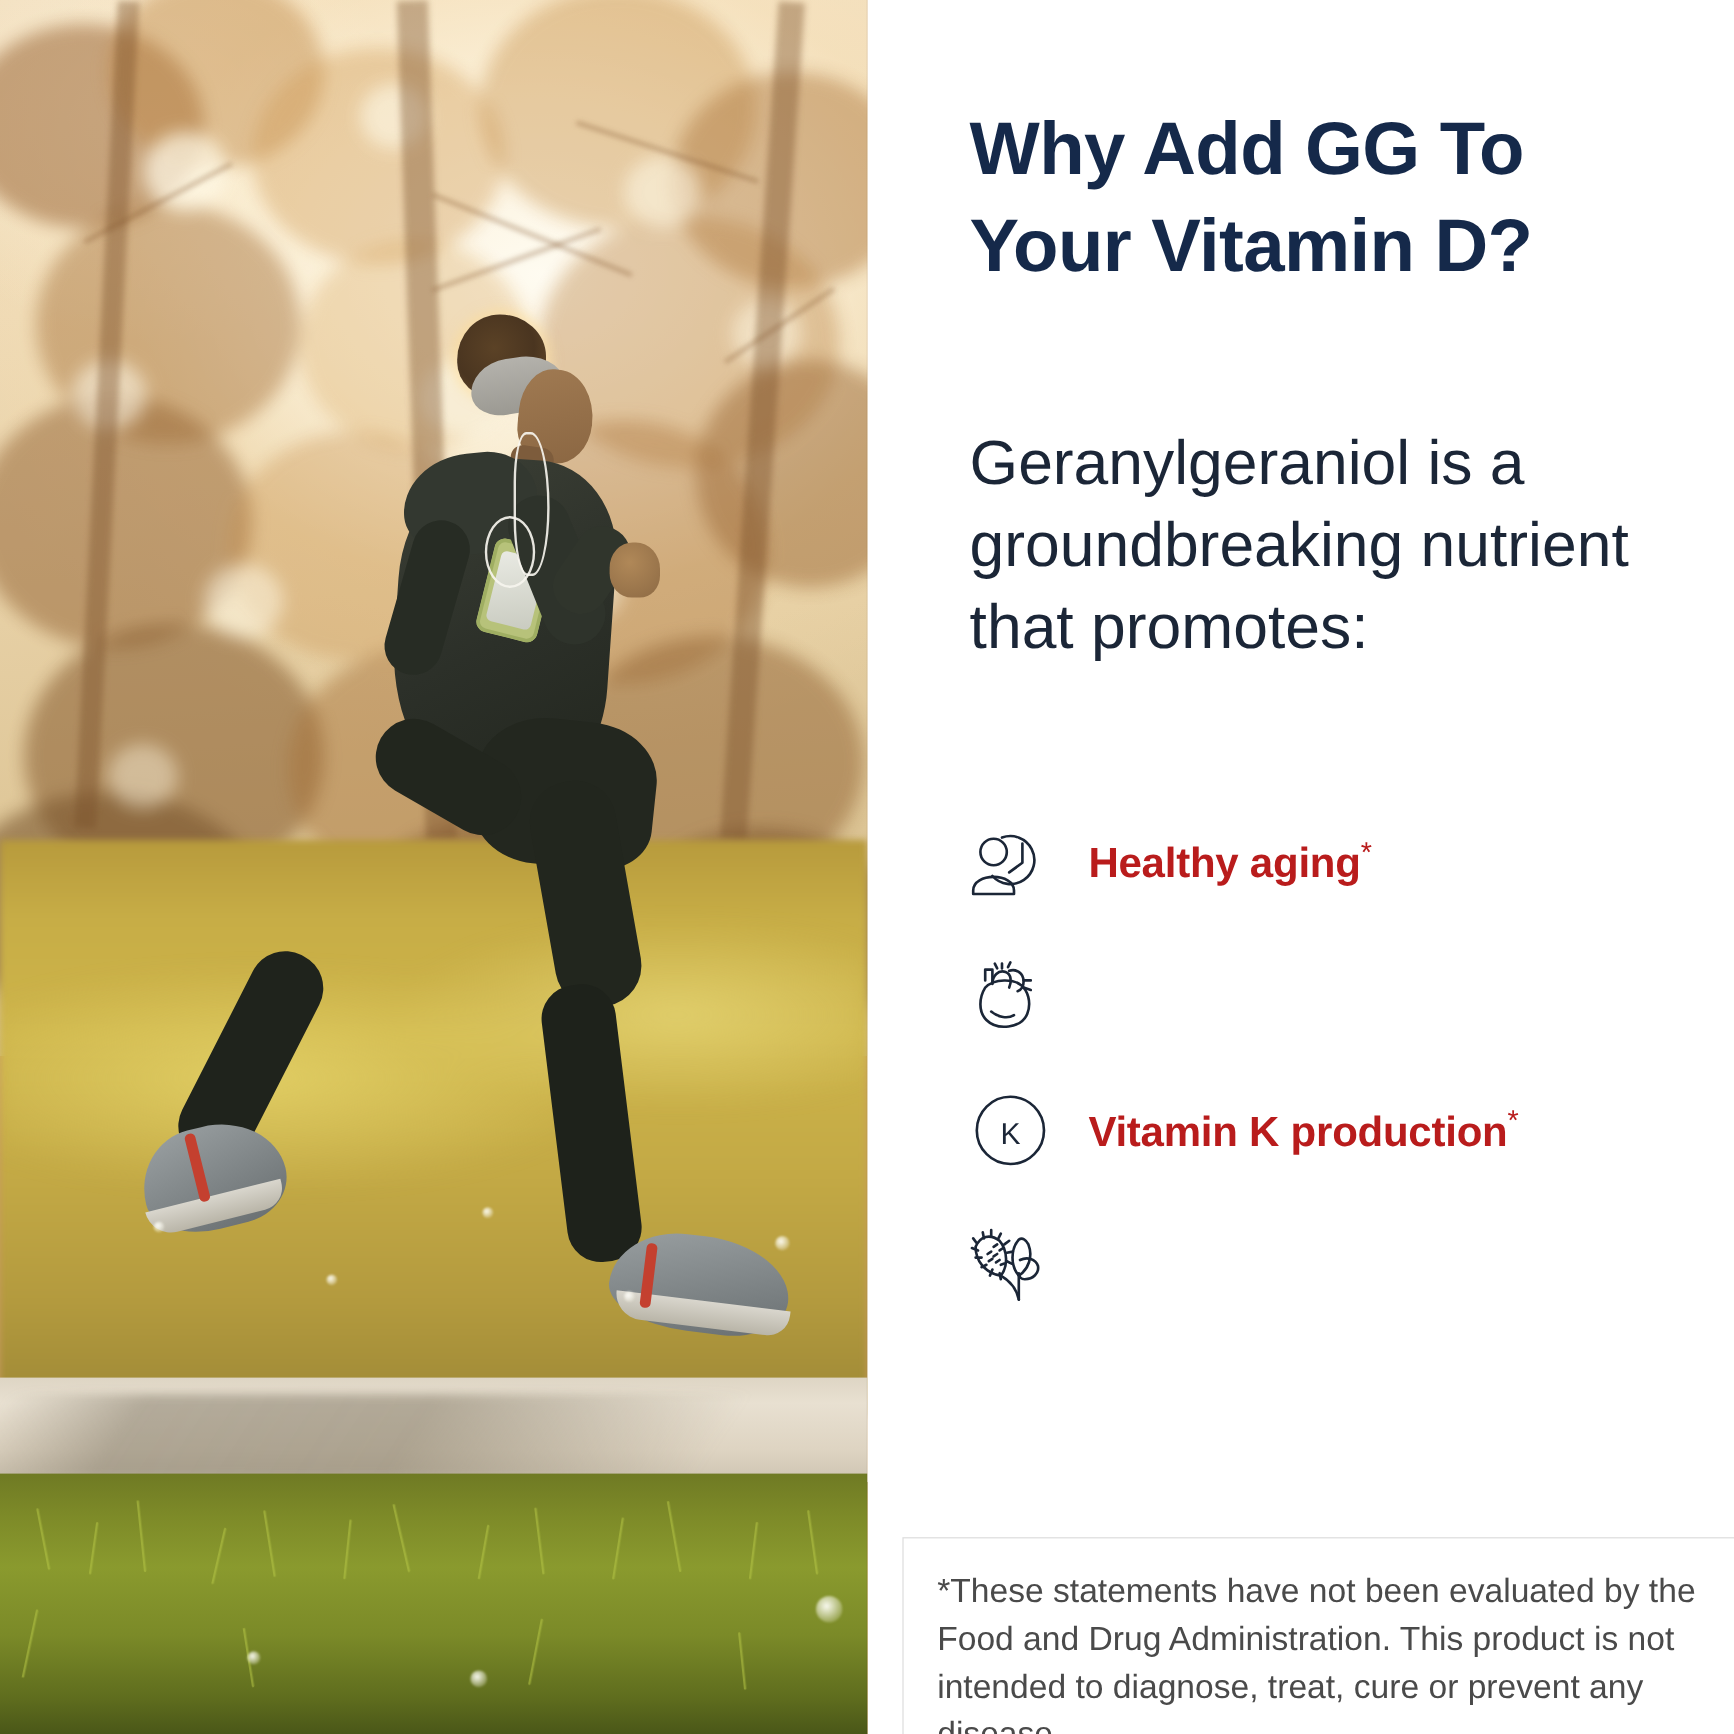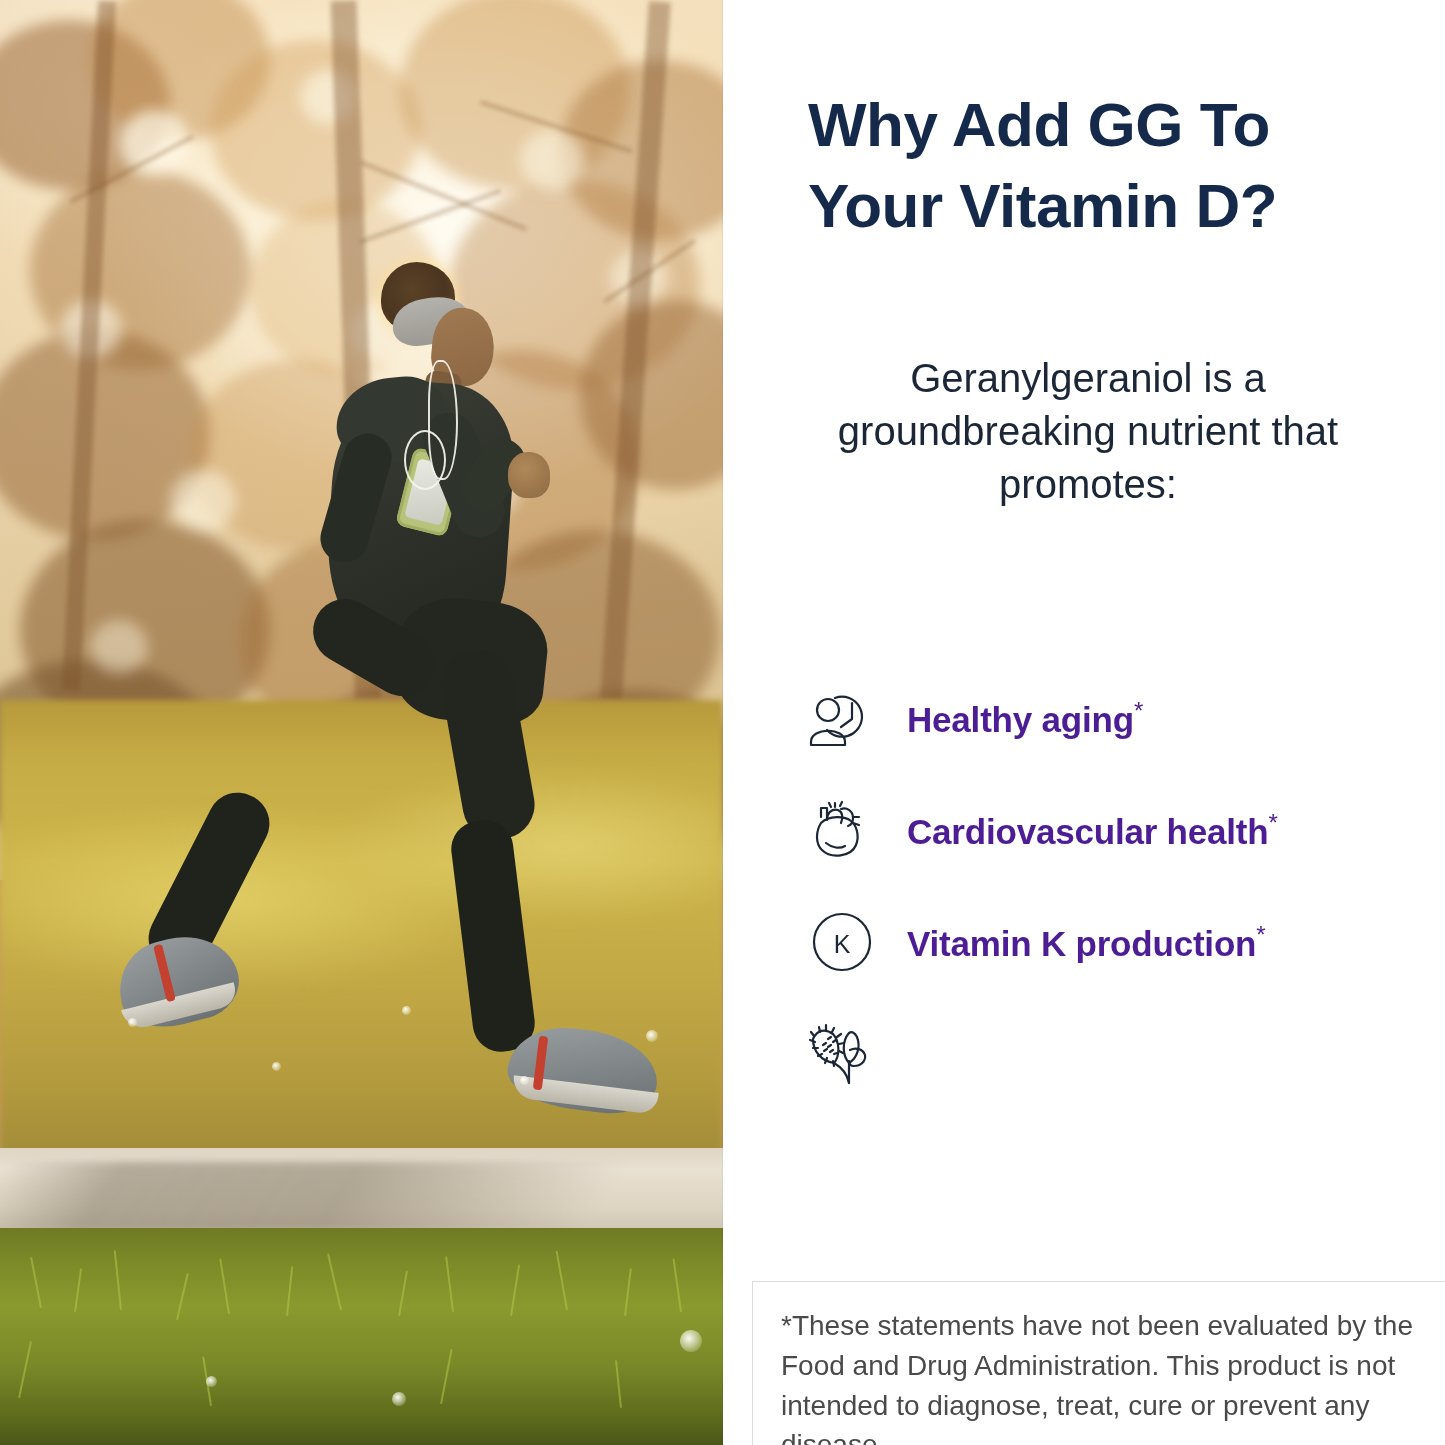"Geranylgeraniol is a groundbreaking" .subhead { font-size: 40px -> 52px; text-align: center -> none }
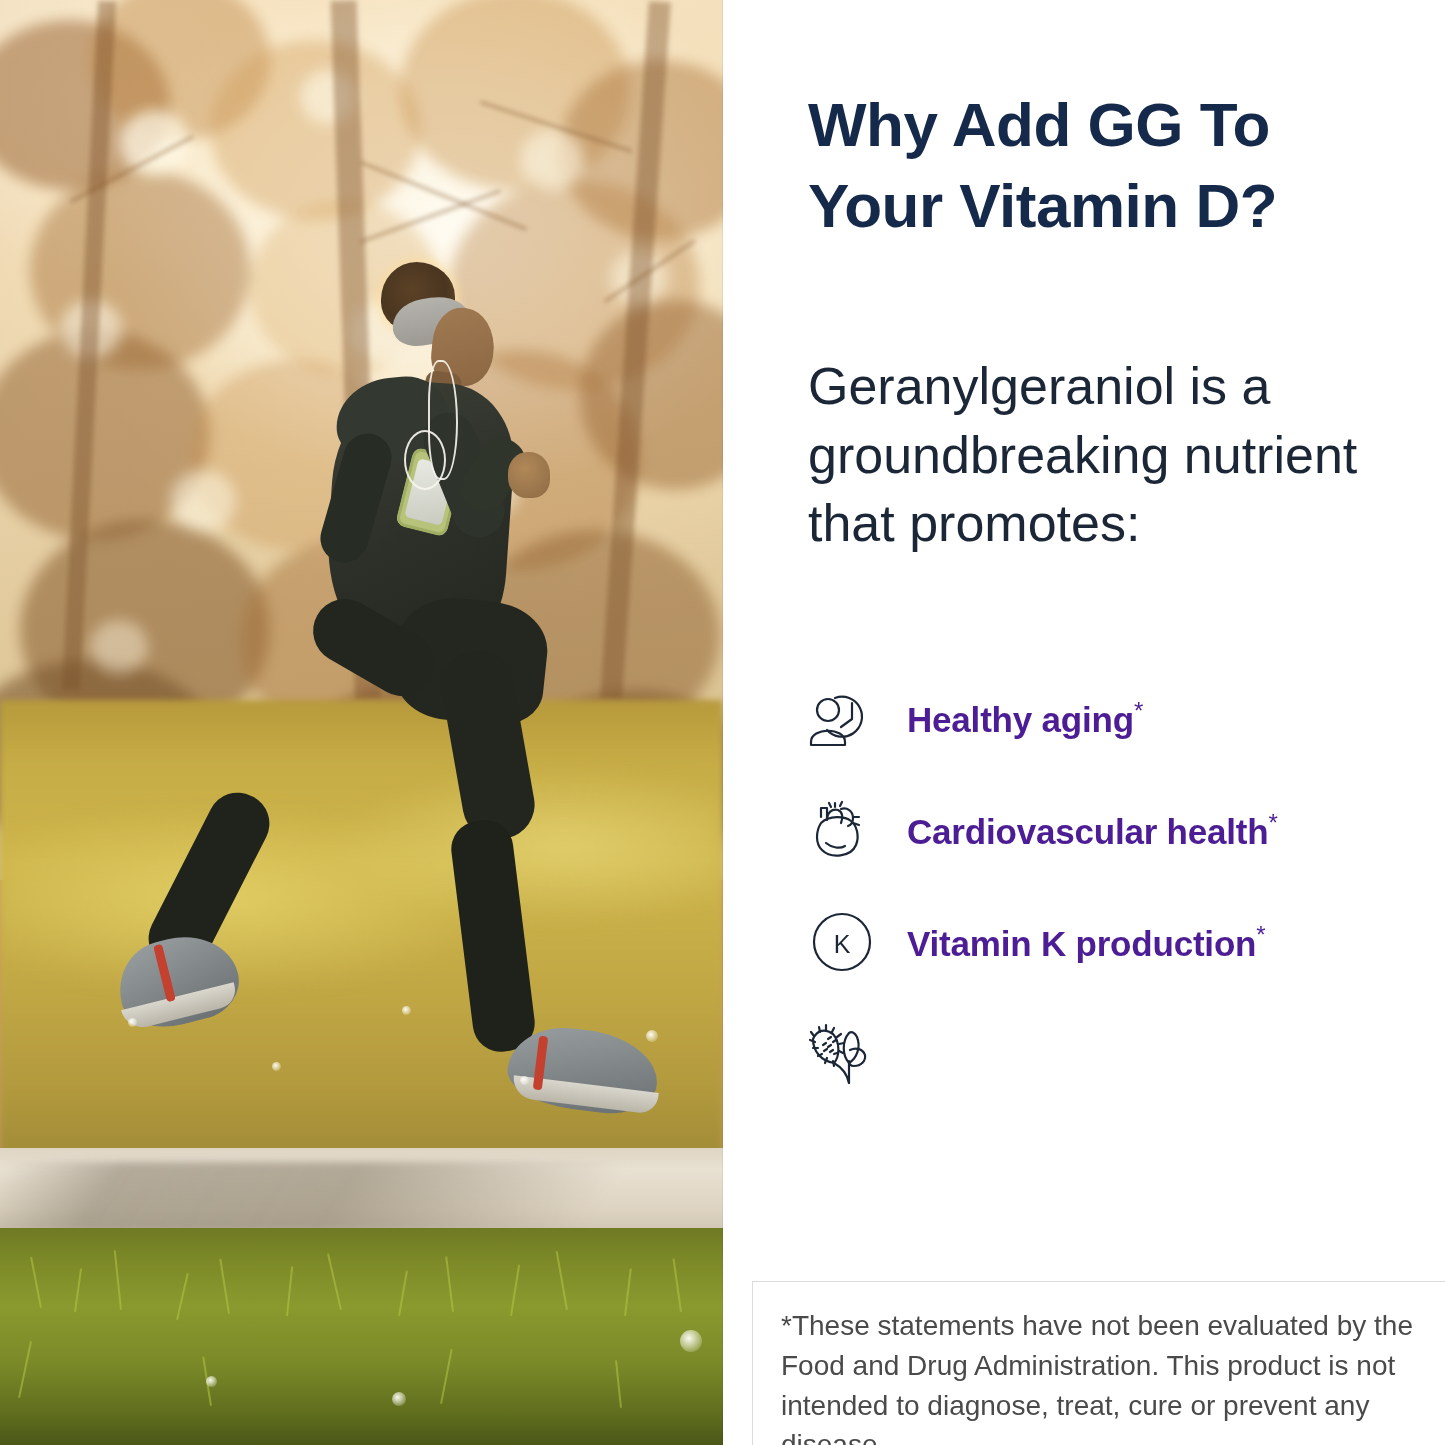"Healthy aging*" .benefit-label { color: #4c1d95 -> #b91c1c }
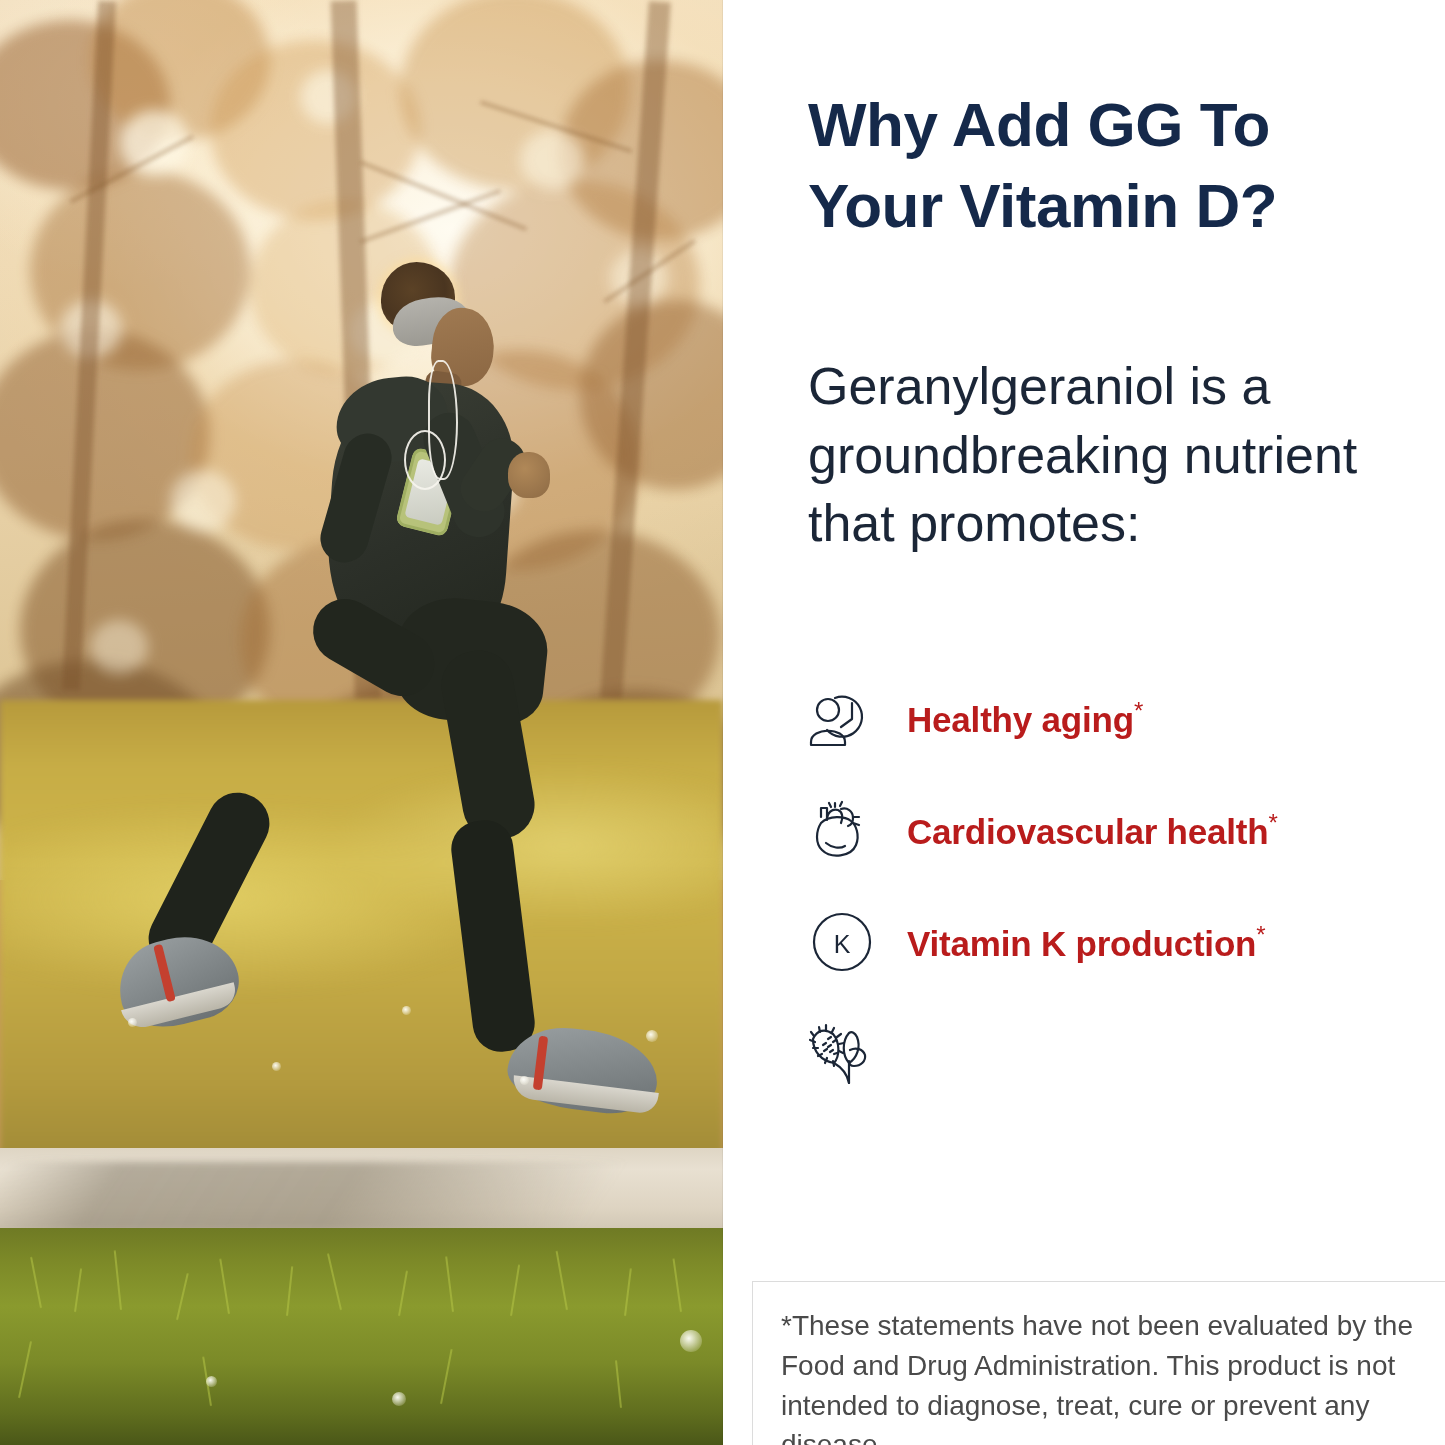"Cardiovascular health*" span.benefit-label { html: <span><span>Cardiovascular health</span><span>*</span></span> -> none }
